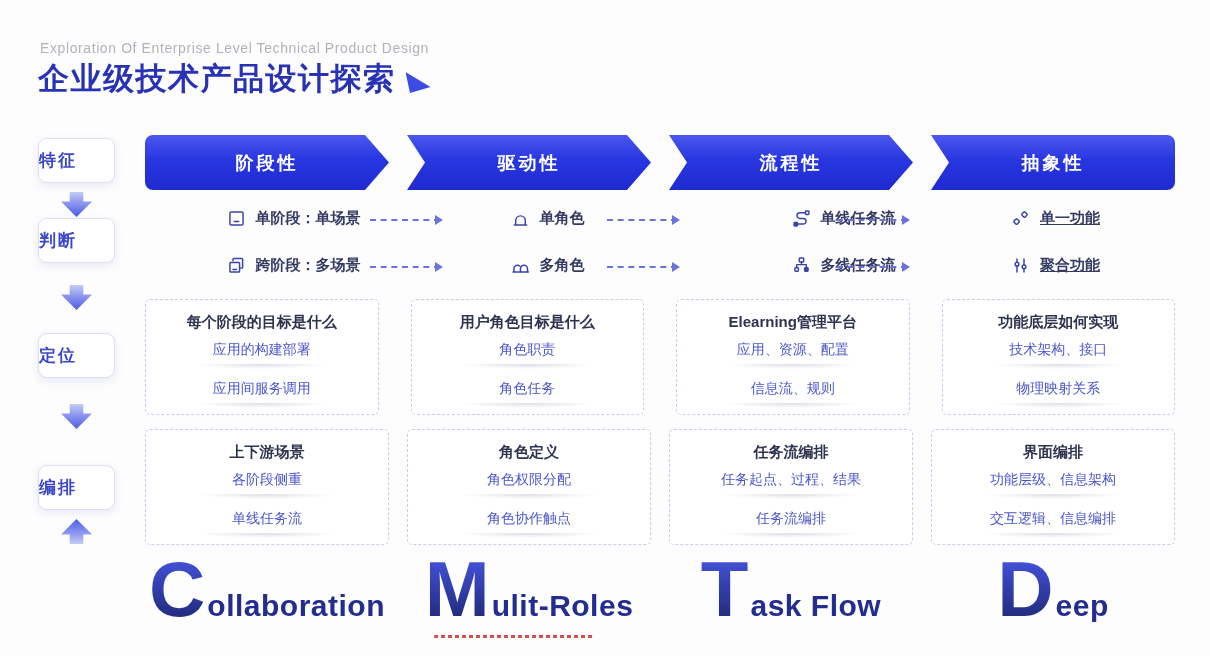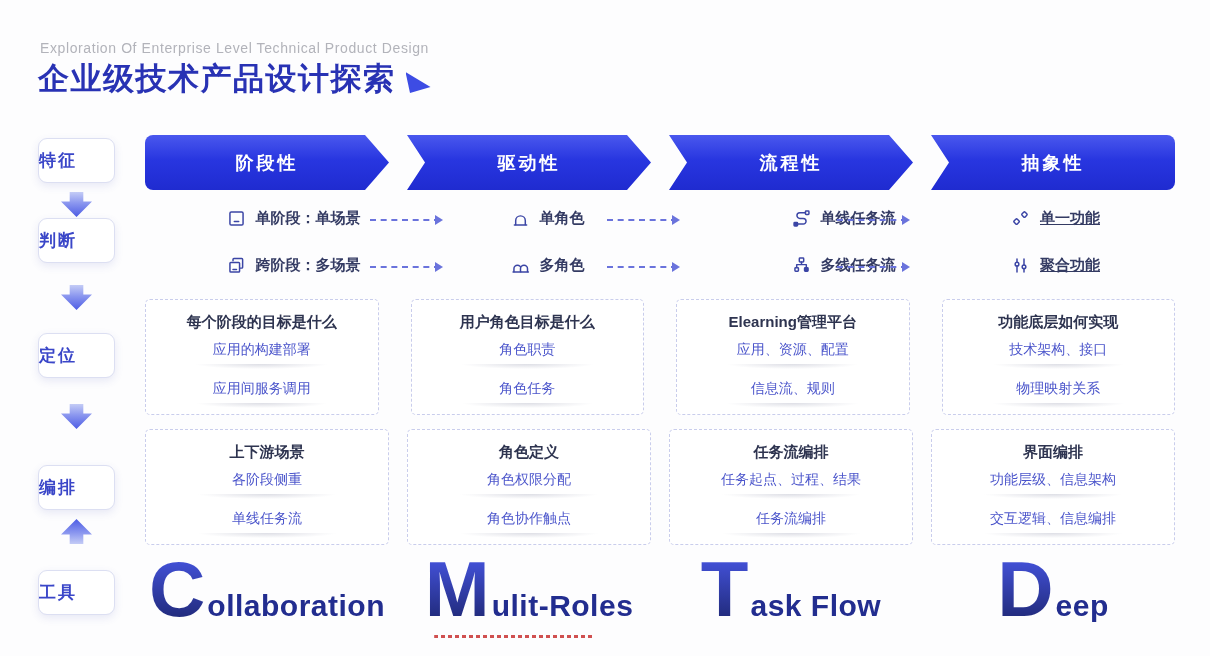"工具" div.side-box { html: <div> <span>工具</span> </div> -> none }
